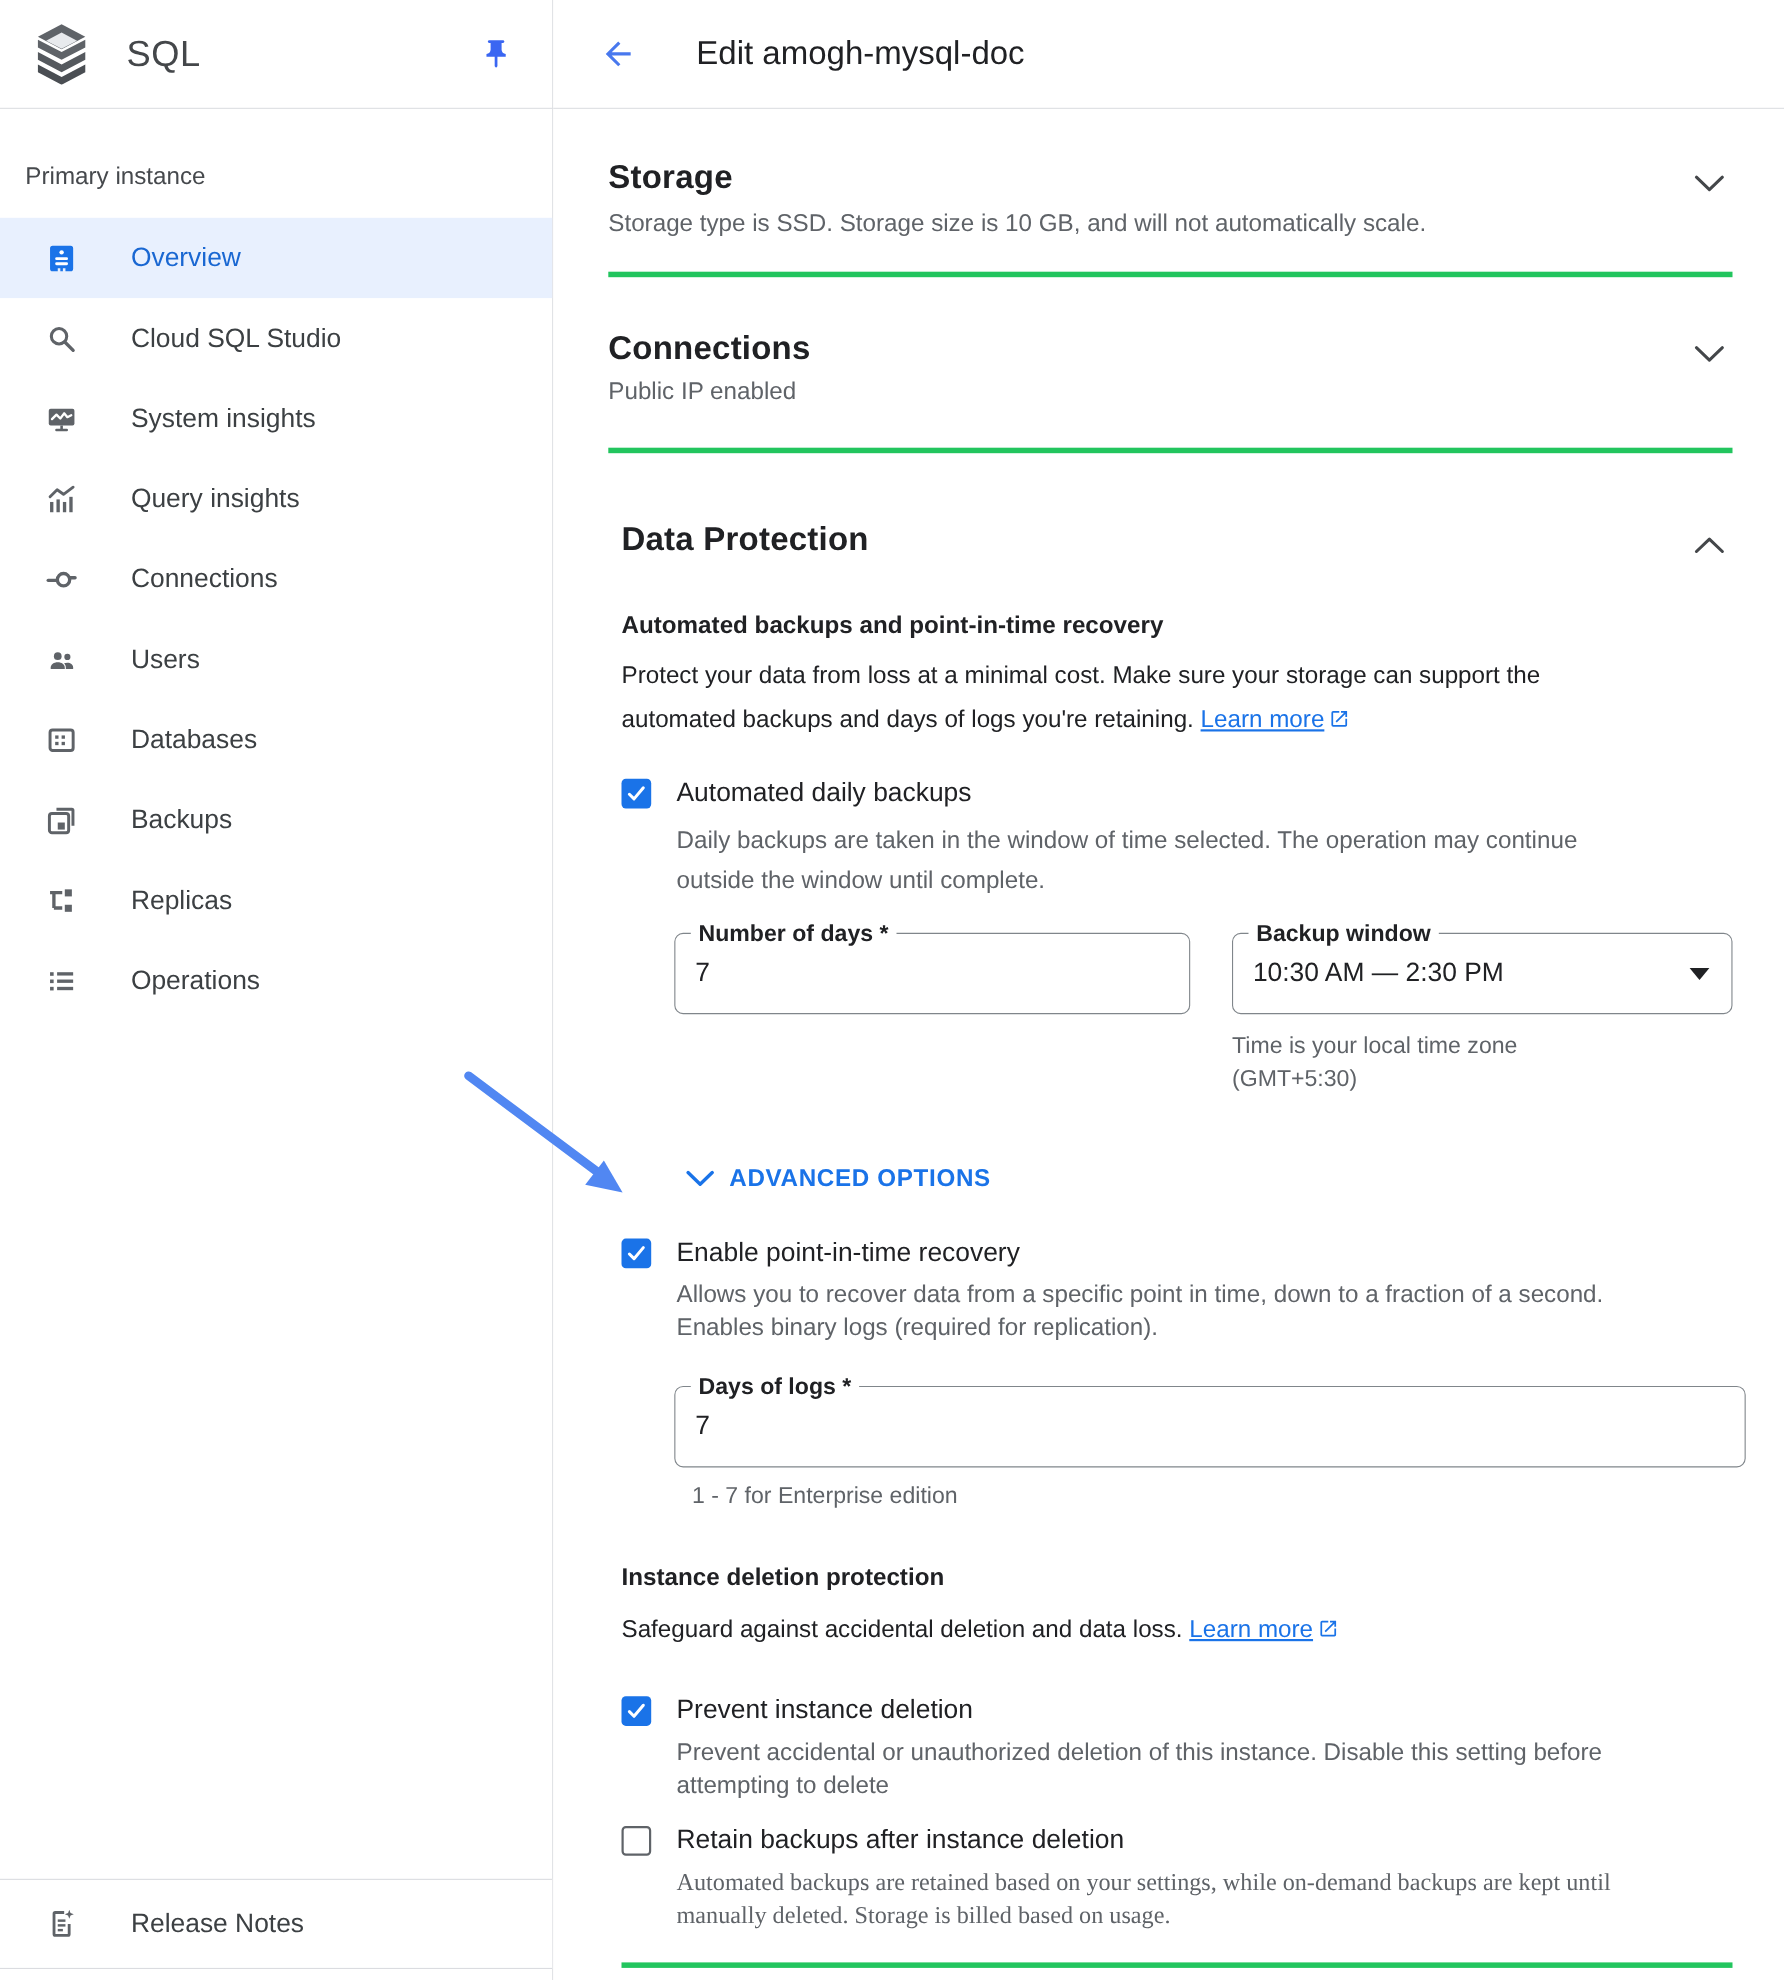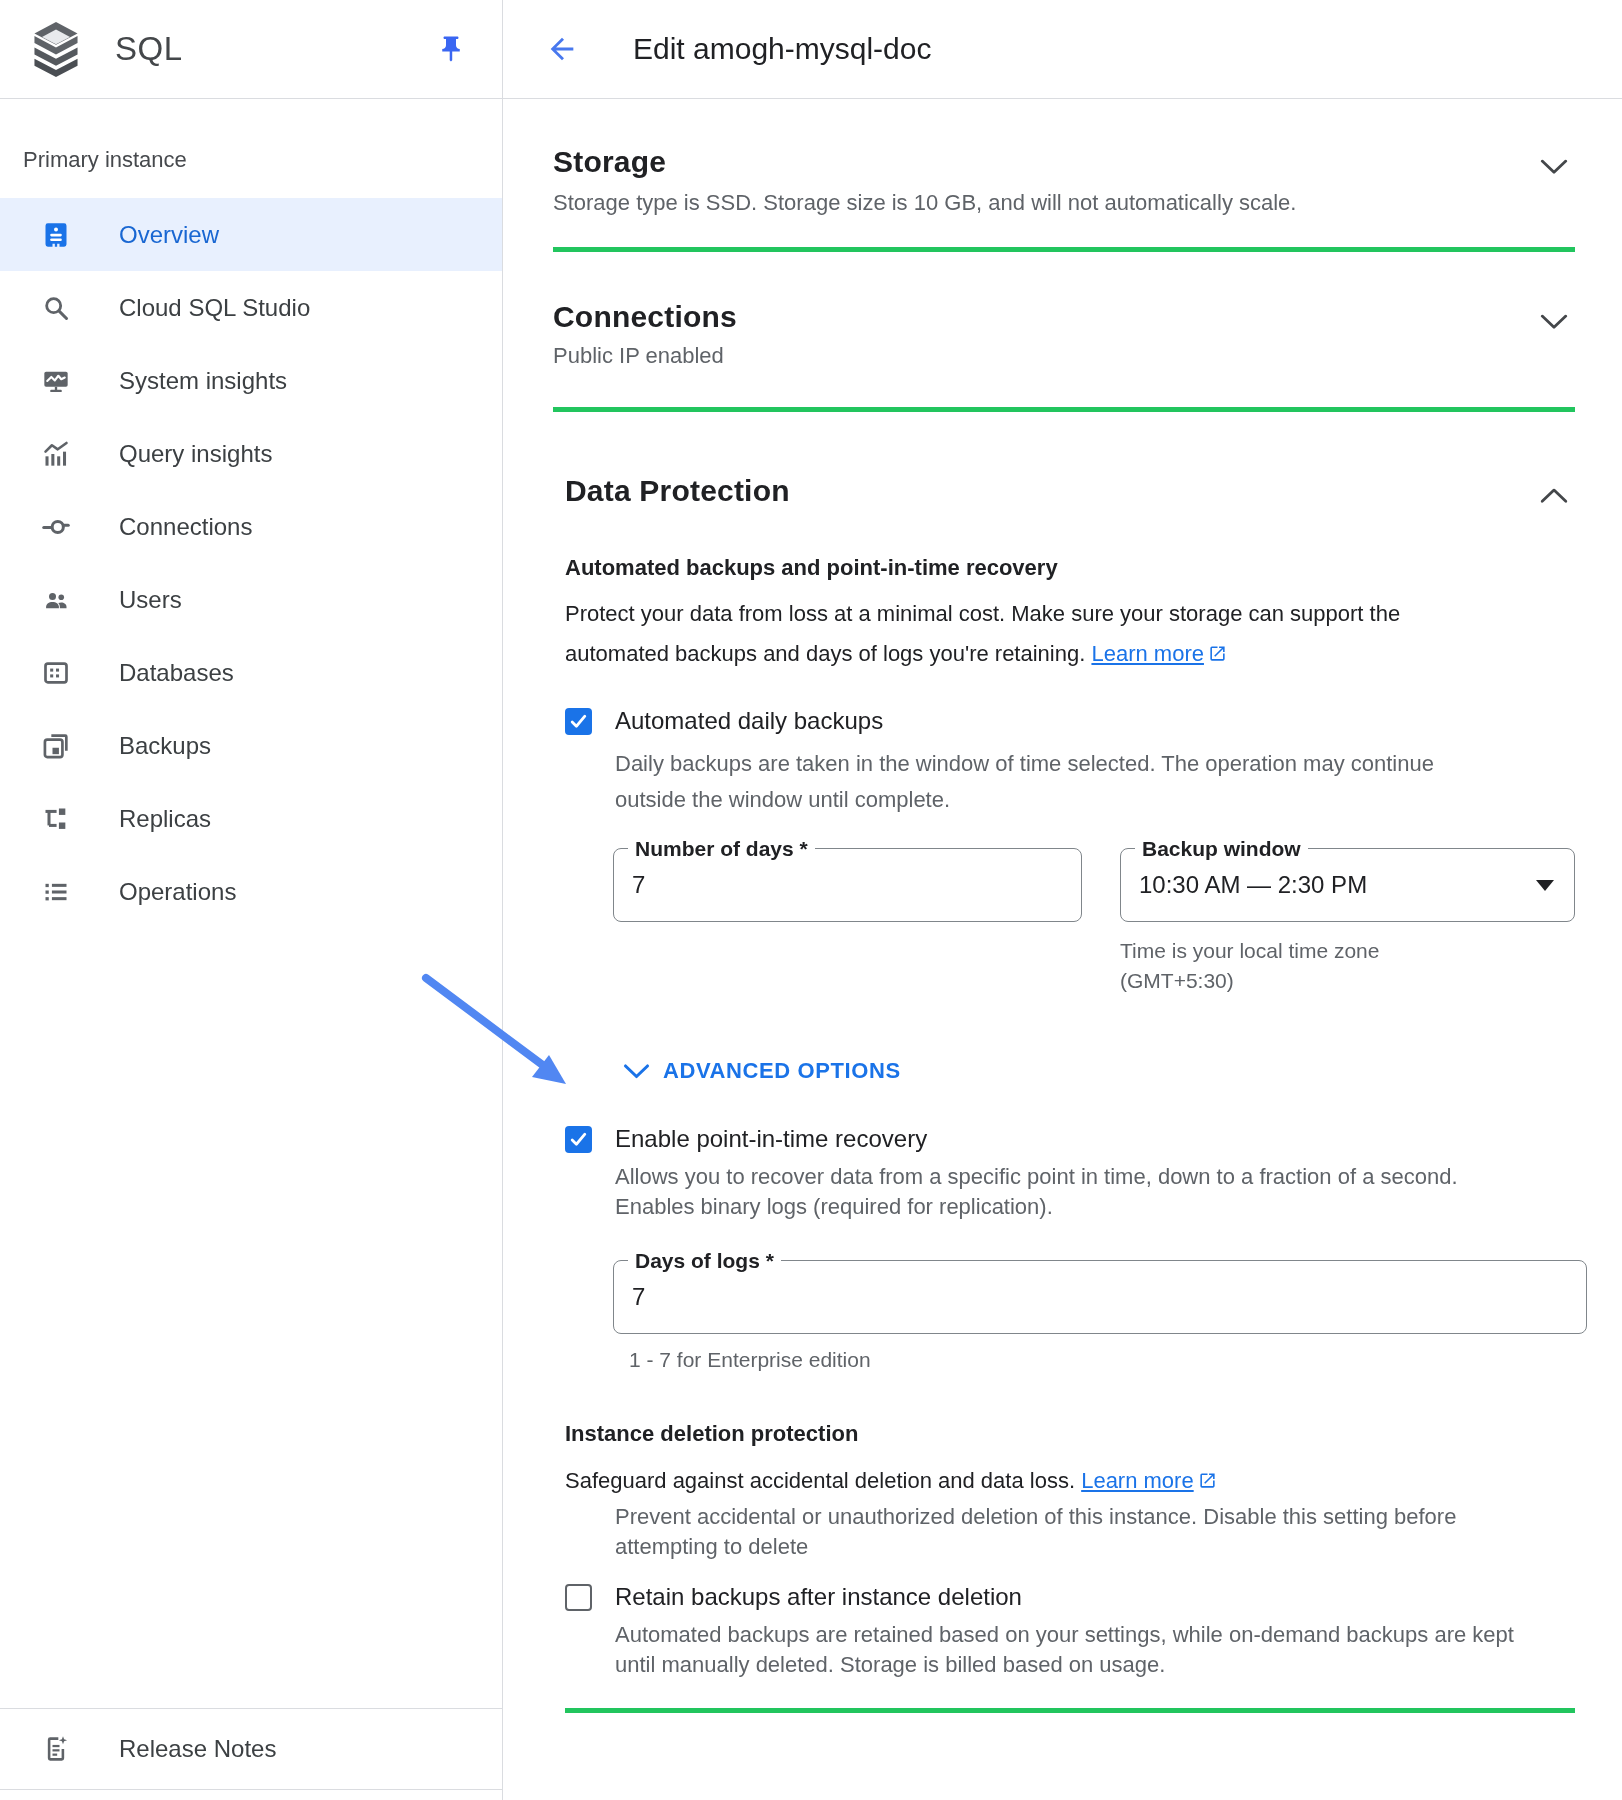"Prevent instance deletion" div.check-row { html: none -> <div> <span> <svg> <polyline></polyline> </svg> </span> <span>Prevent instance deletion</span> </div> }
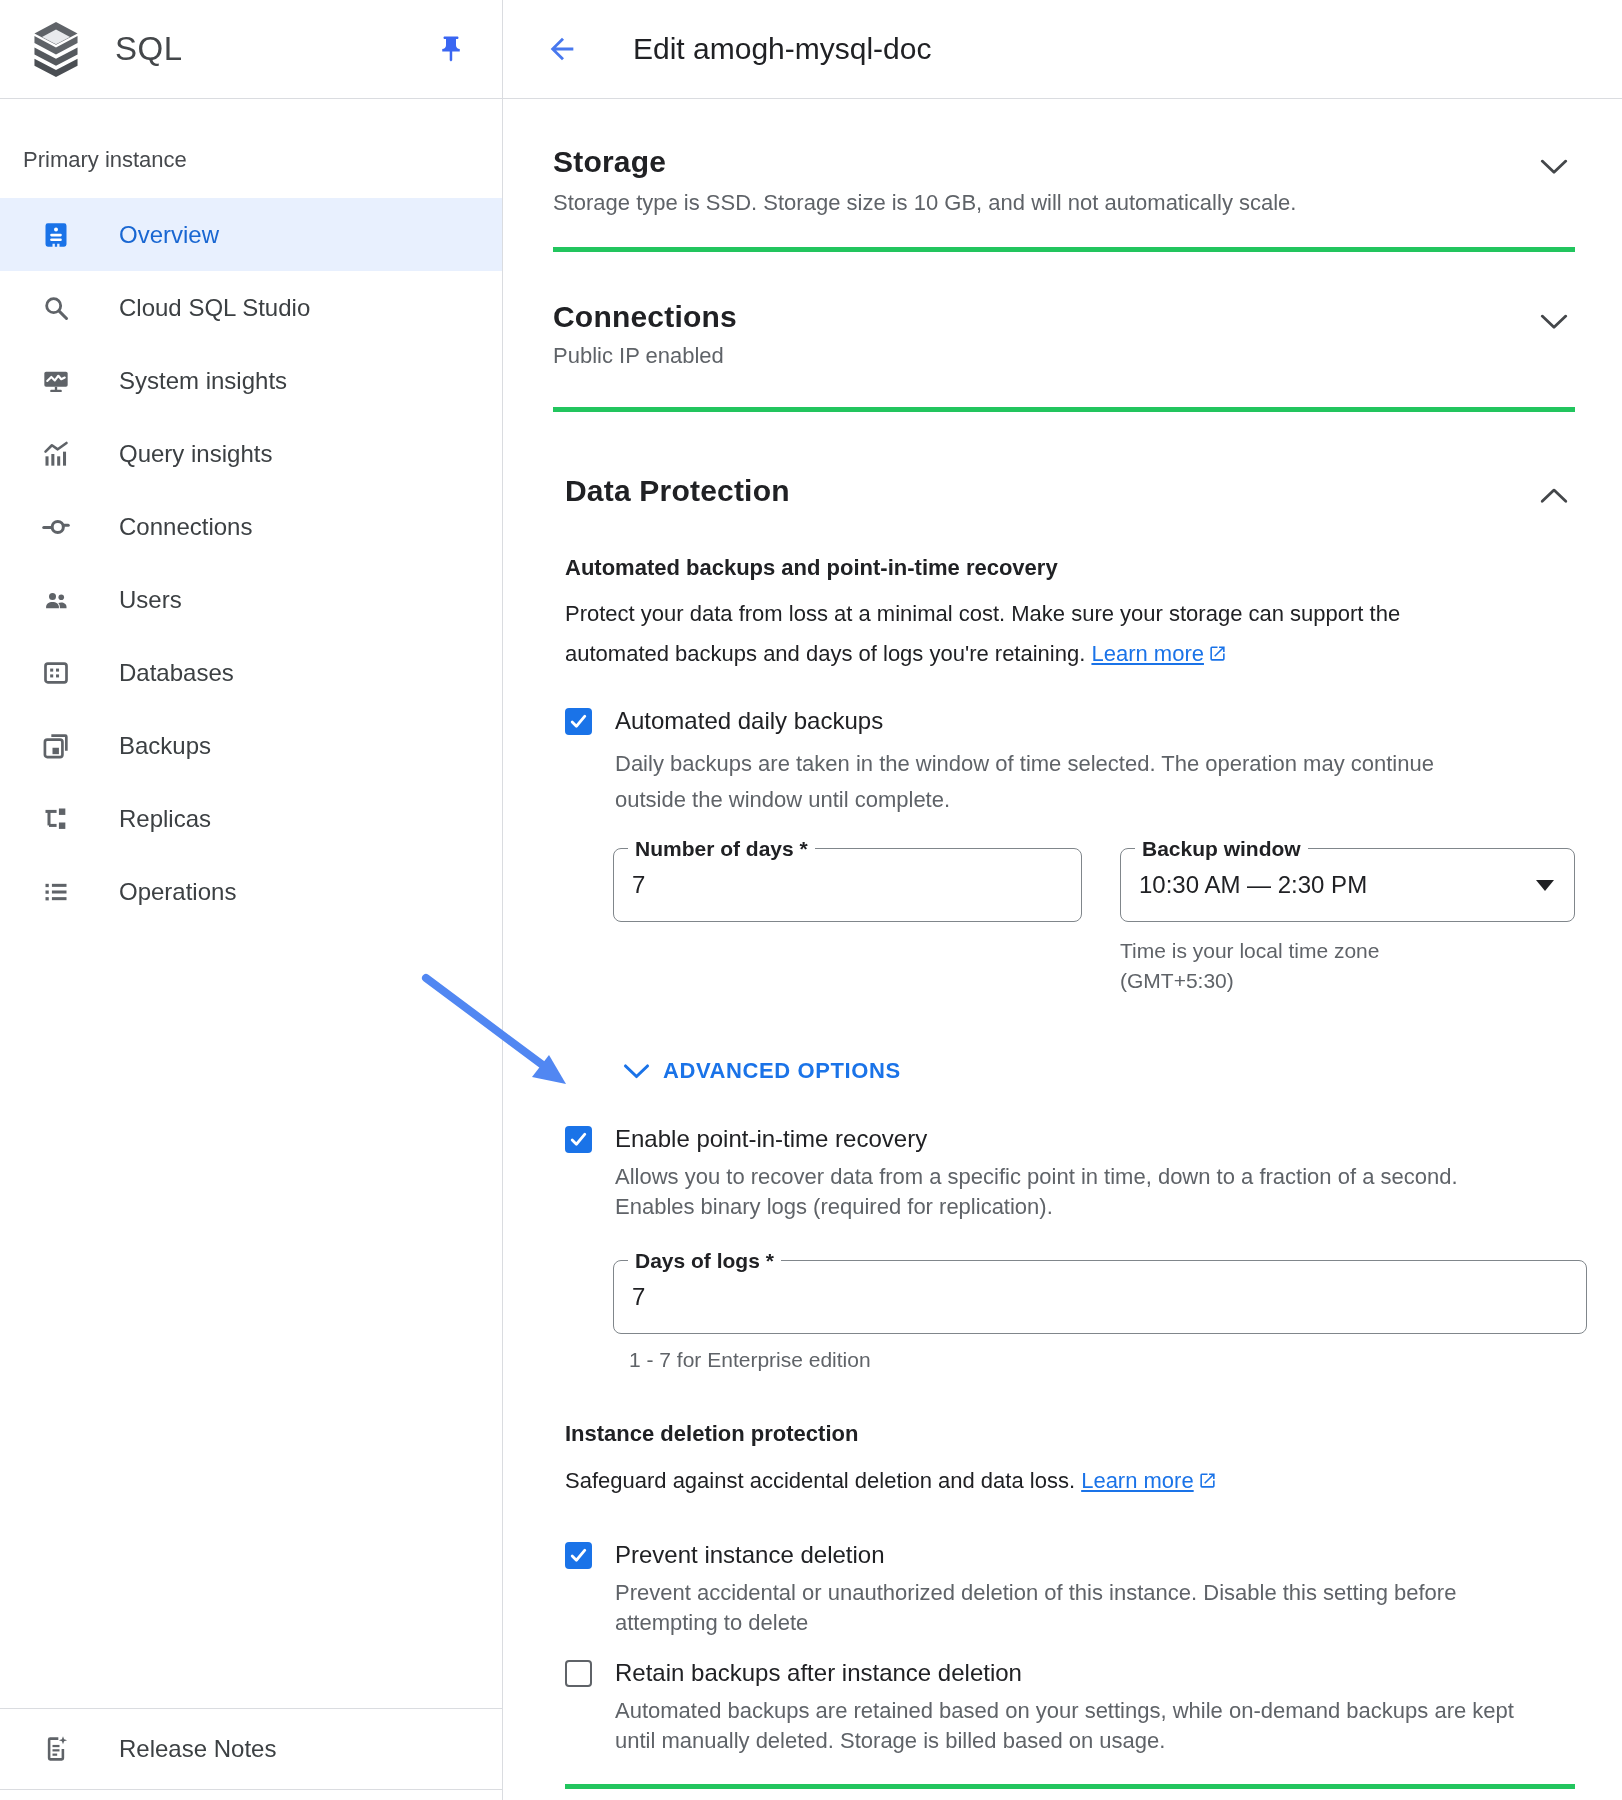"Automated backups are retained based" .desc4 { font-family: none -> Liberation Serif, serif }
